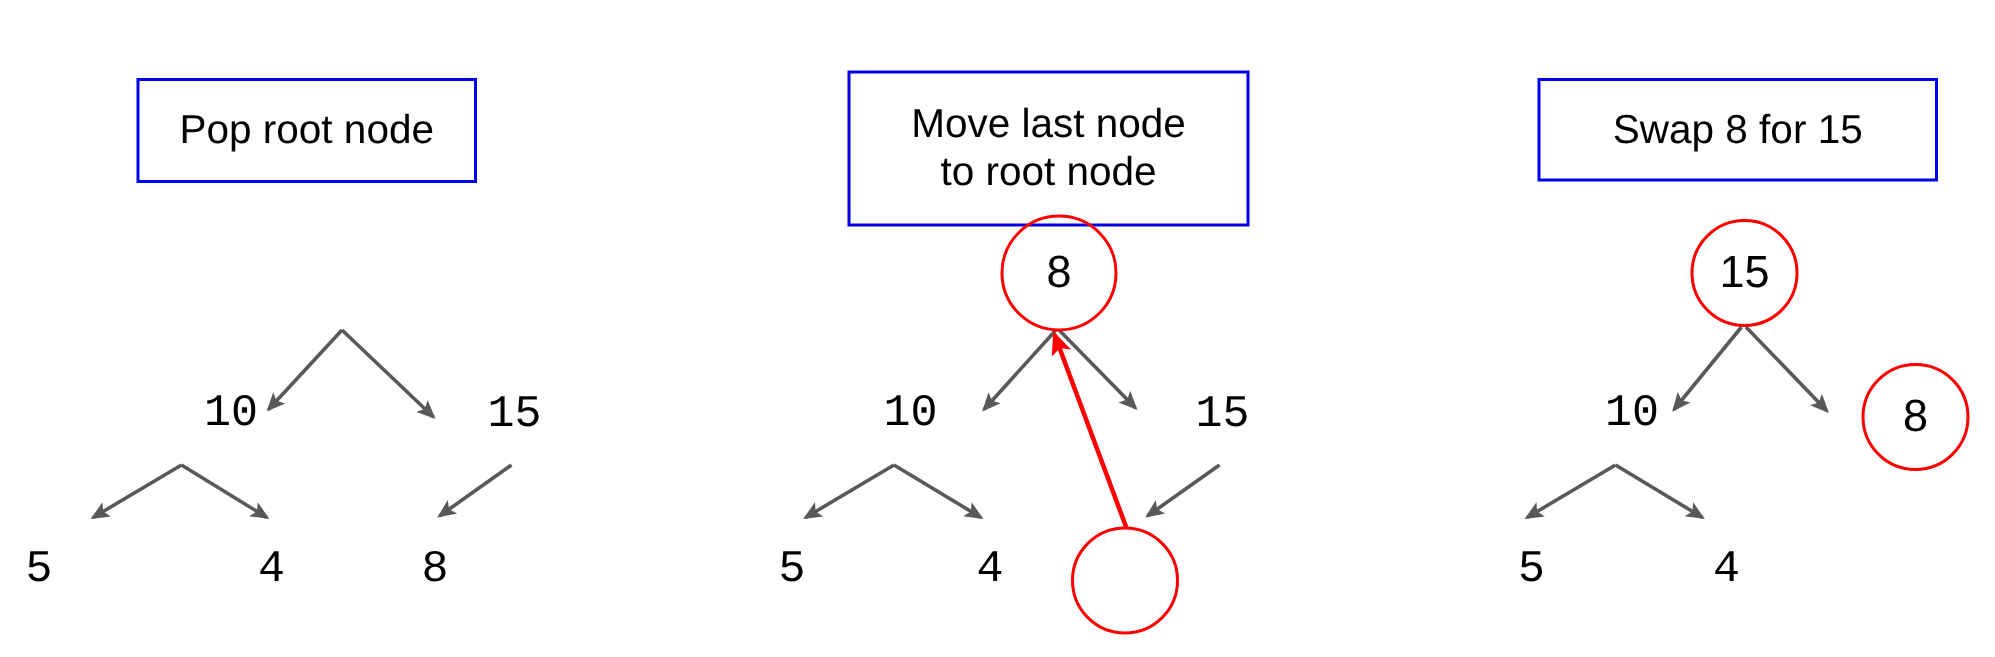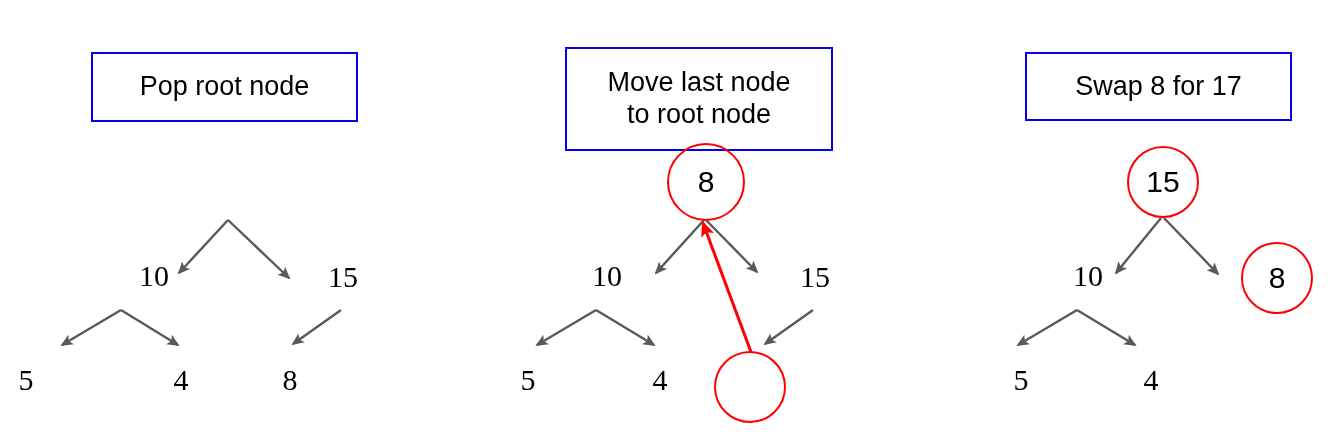"Pop root node" div.title-box { width: 267px -> 227px }
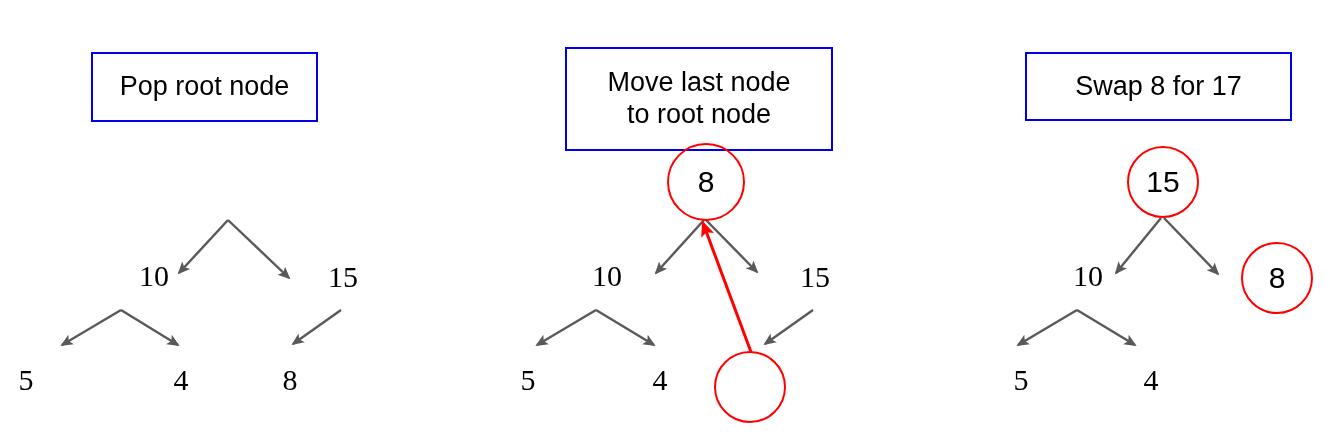"Swap 8 for 17" div.title-box { text: 17 -> 15 }
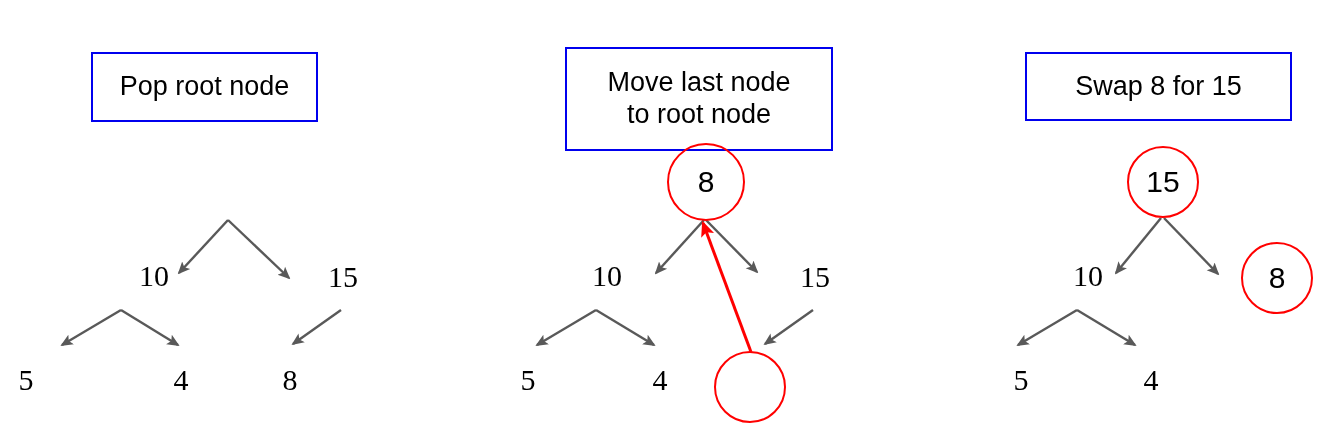"10" .node-label { font-family: Liberation Serif, serif -> Liberation Mono, monospace }
